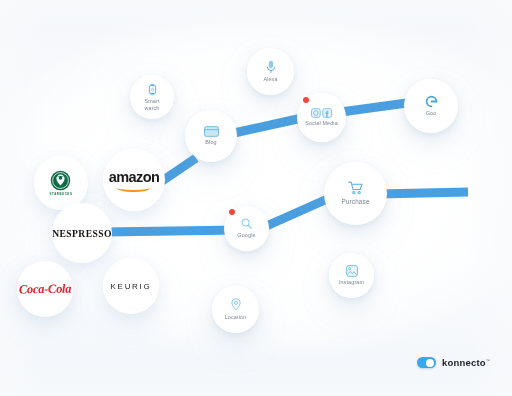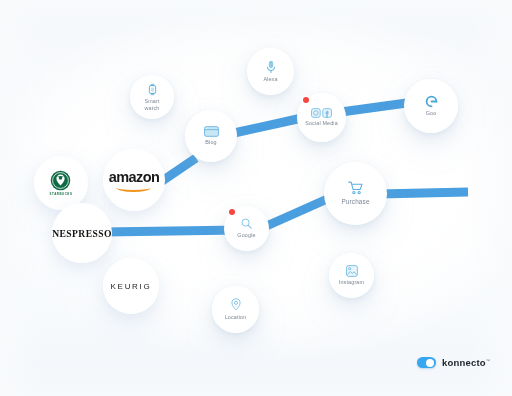"Coca-Cola" div.node { html: none -> <div> <span>Coca-Cola</span> </div> }
